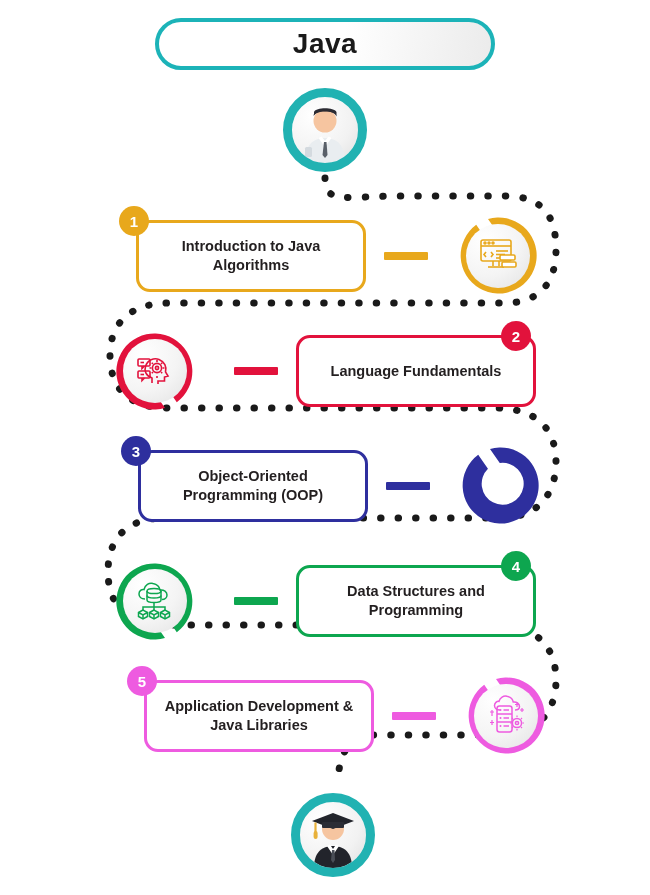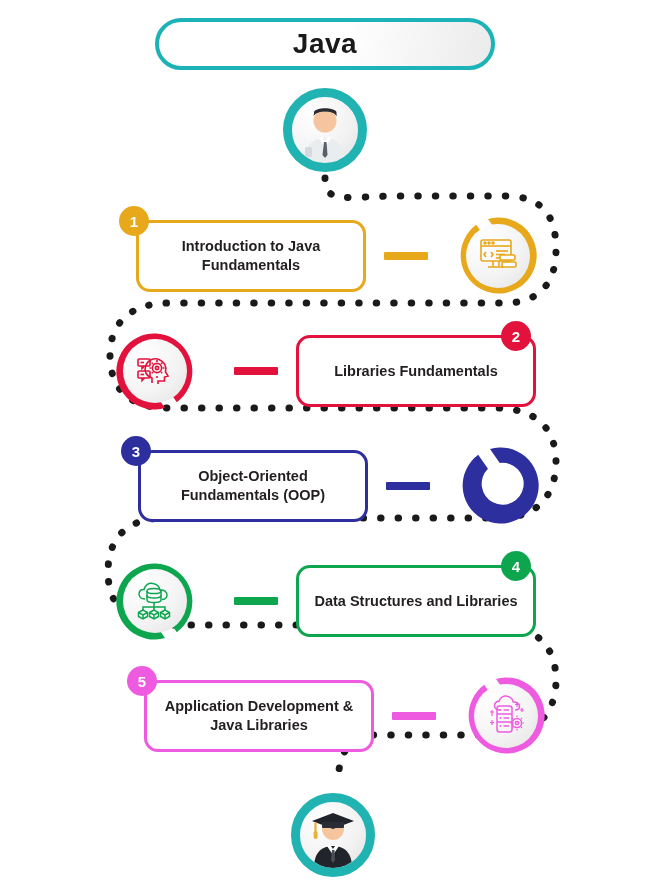"Introduction to Java Fundamentals" span { text: Fundamentals -> Algorithms }
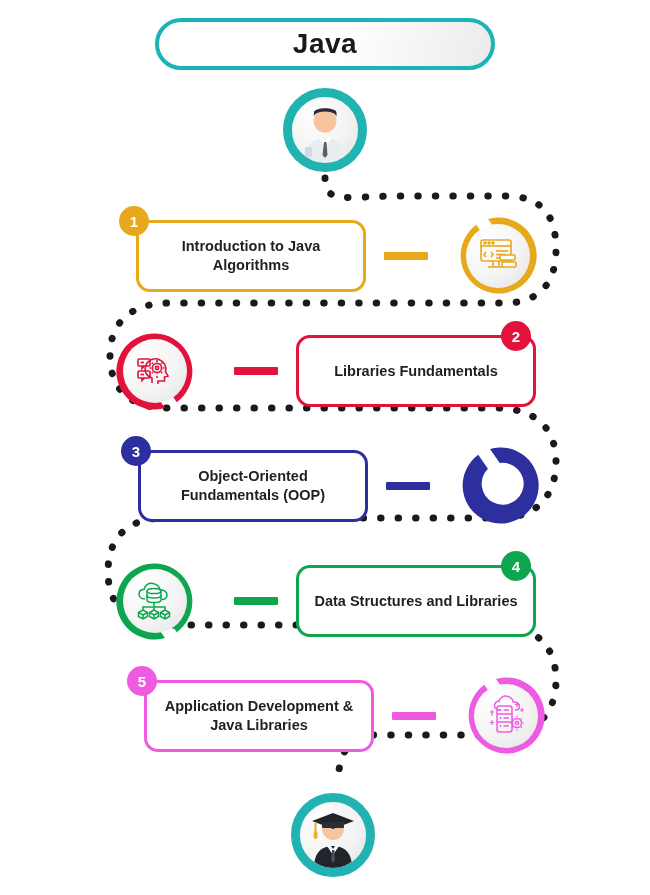"Libraries Fundamentals" span { text: Libraries -> Language }
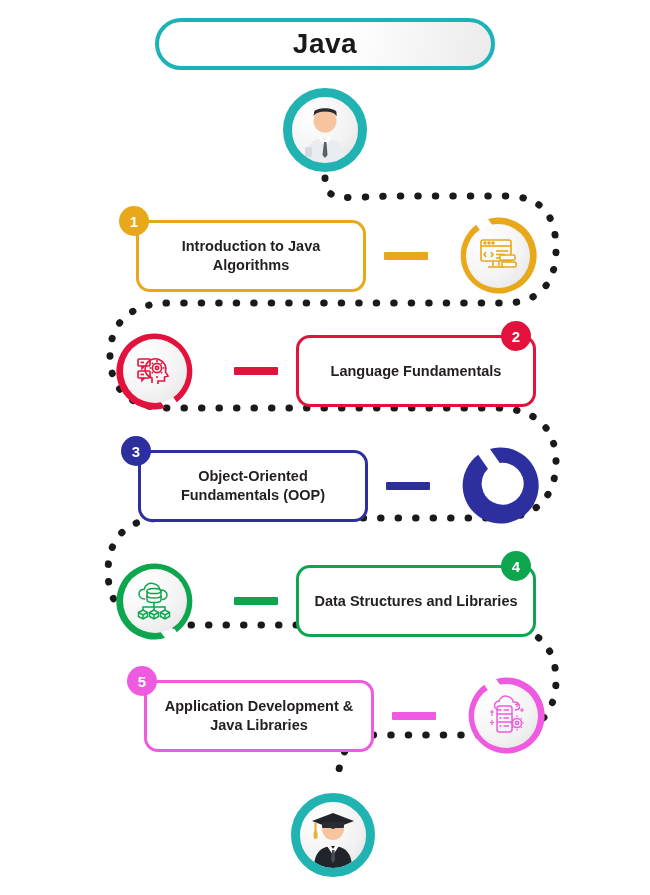"Object-Oriented Fundamentals (OOP)" span { text: Fundamentals -> Programming }
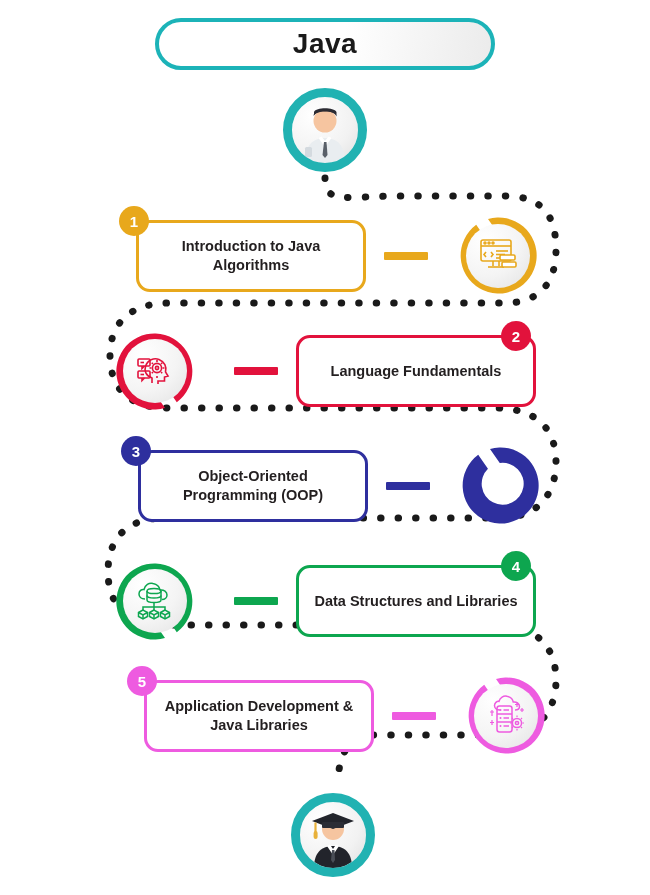"Data Structures and Libraries" span { text: Libraries -> Programming }
